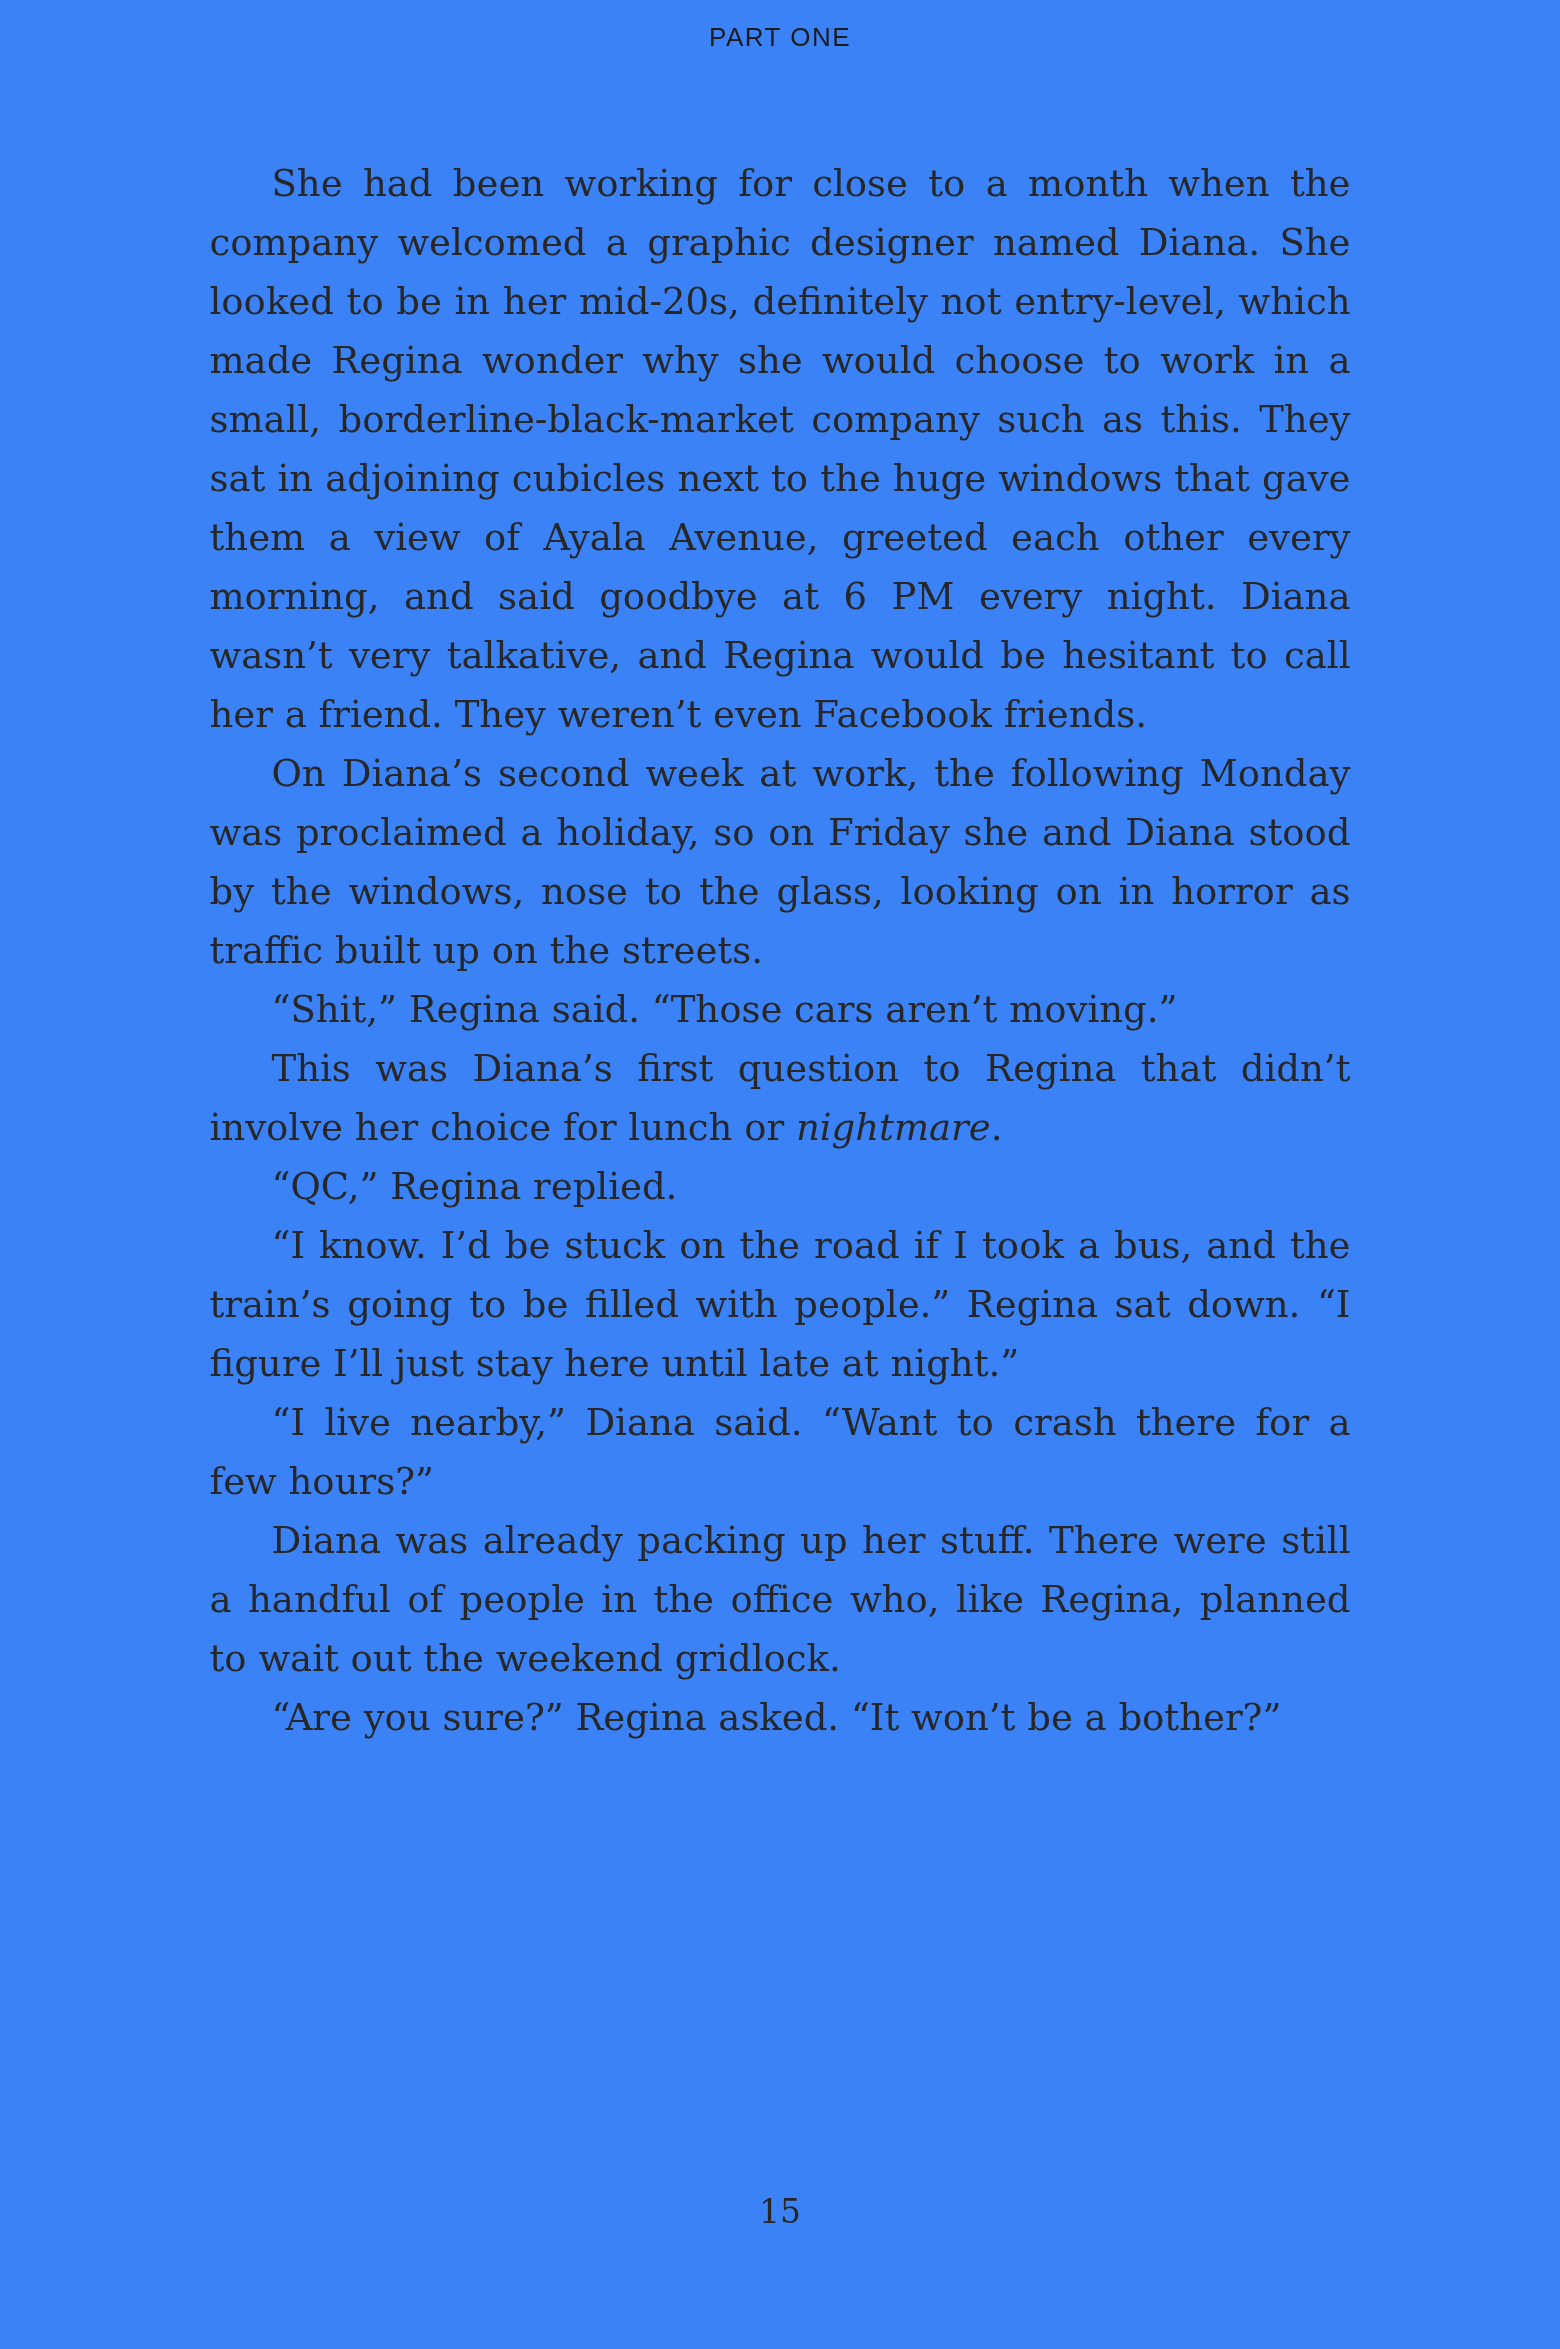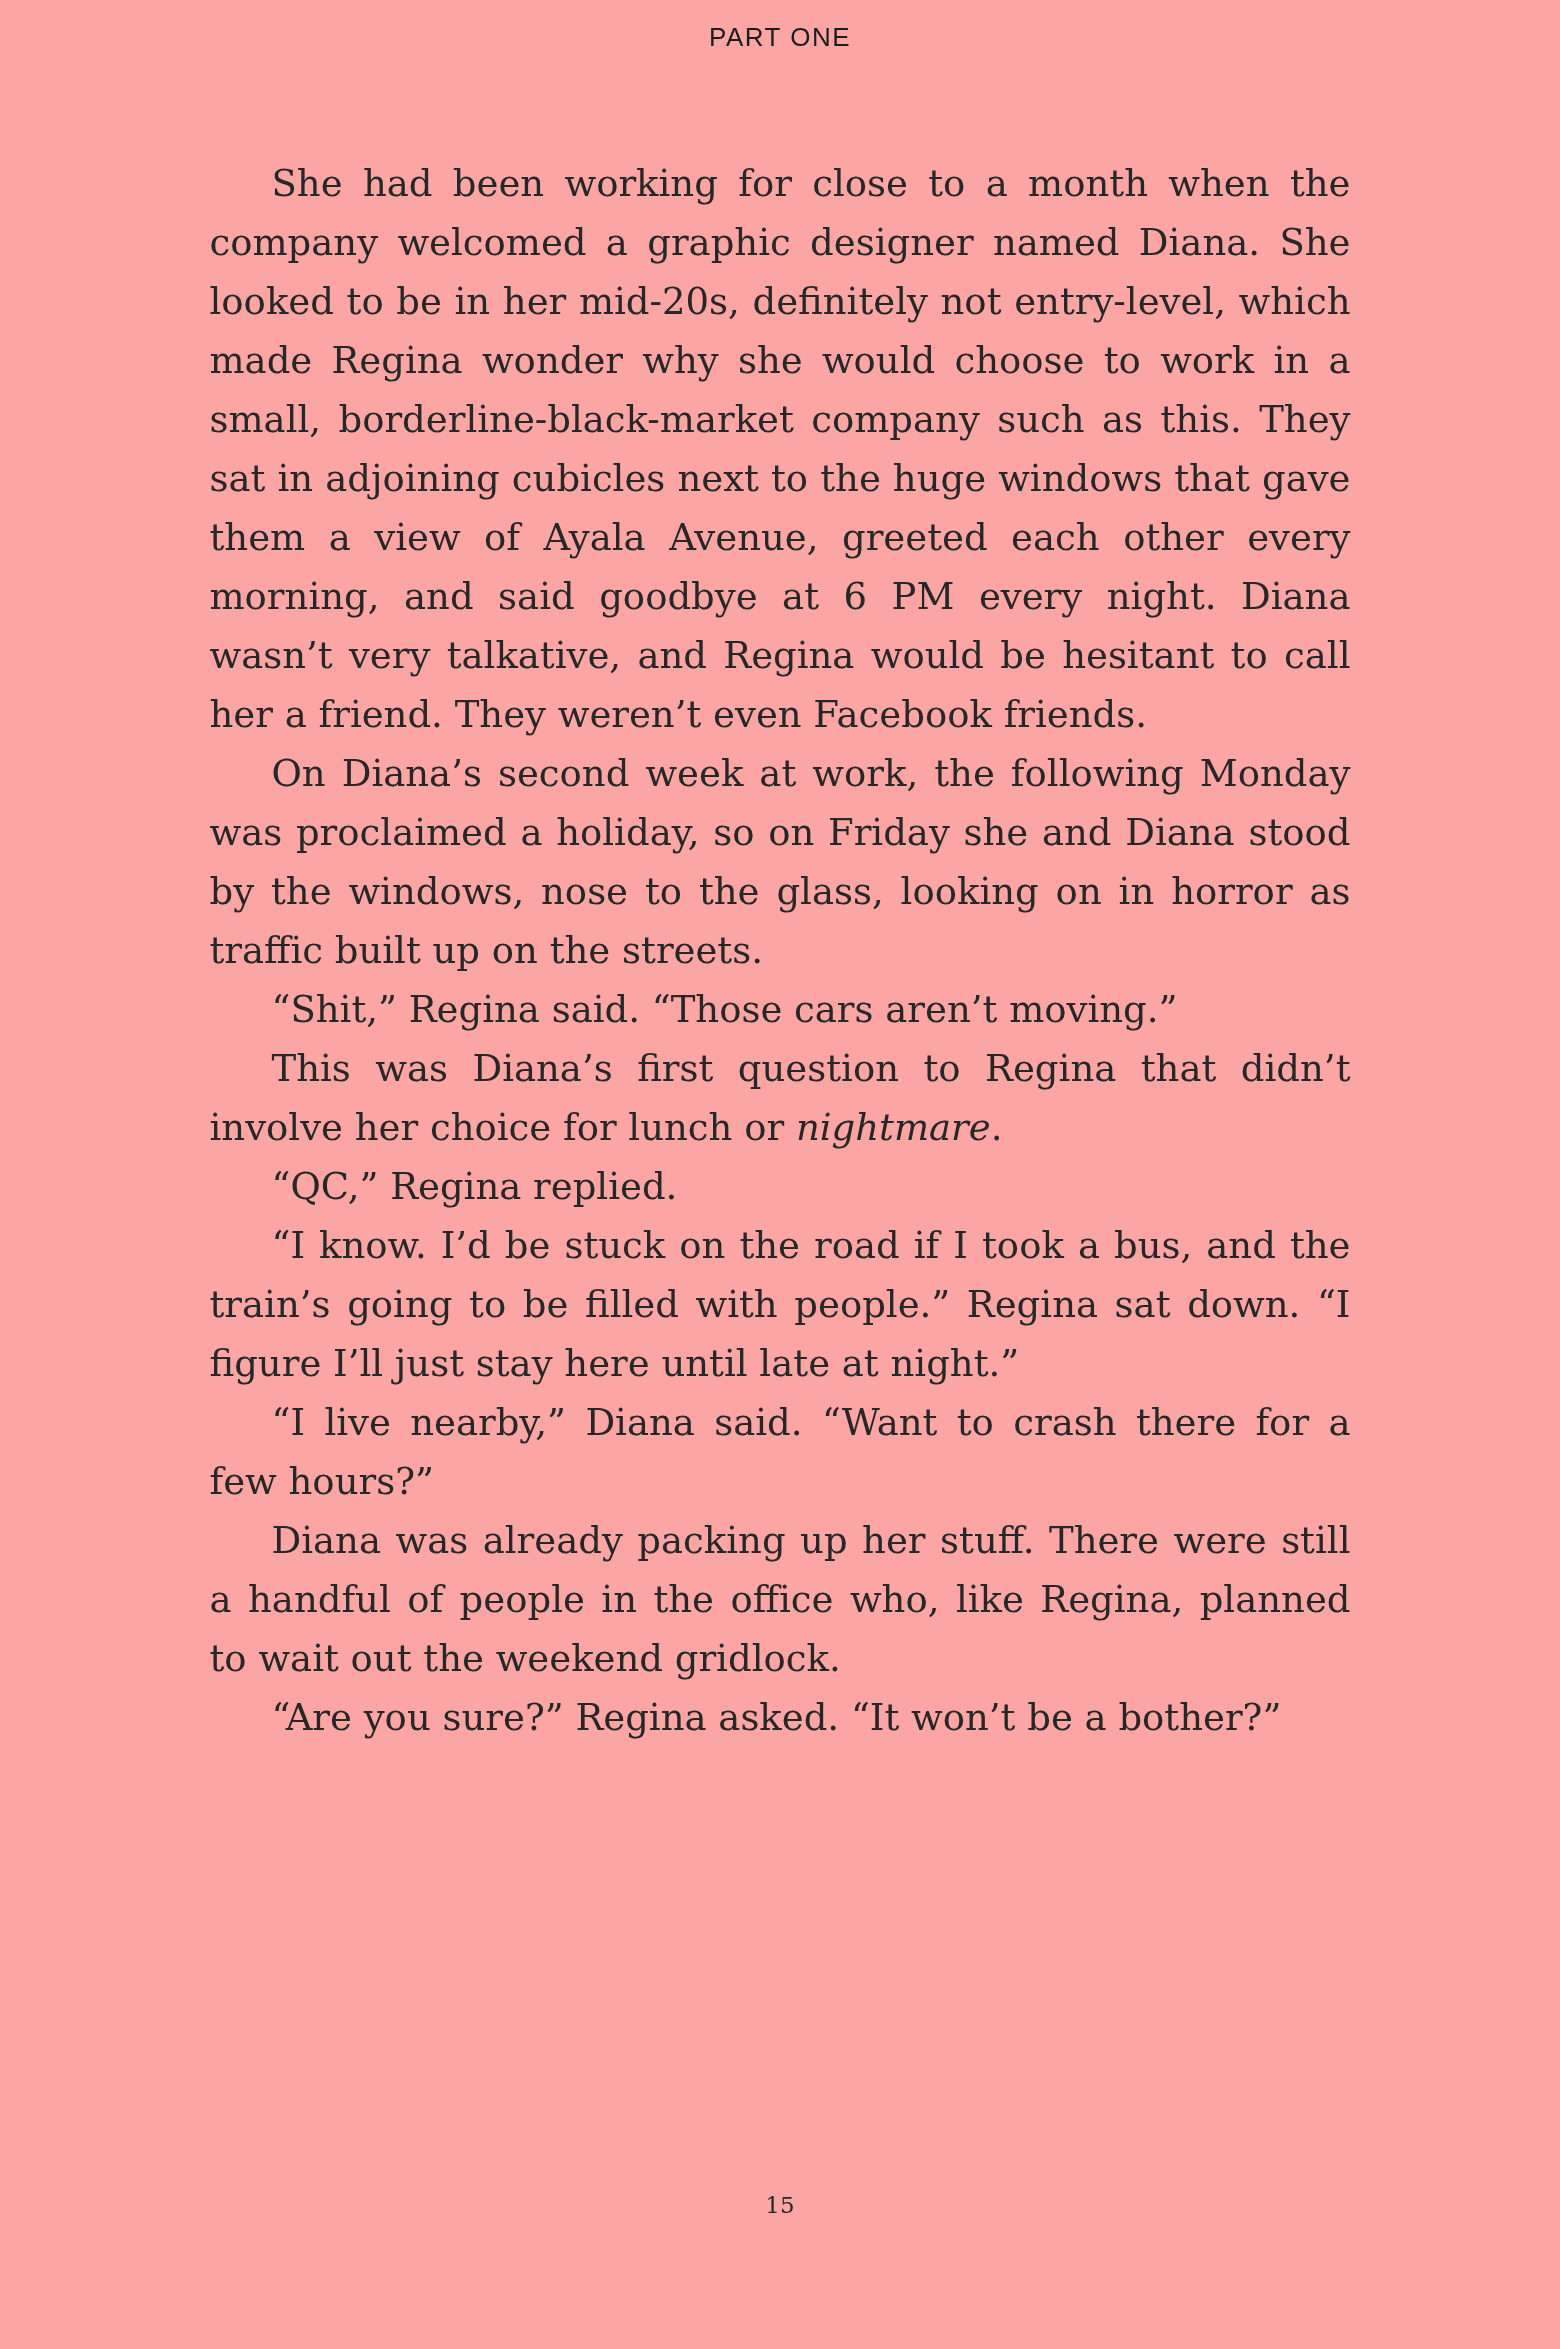"PART ONE" .book-page { background: #fca5a5 -> #3b82f6 }
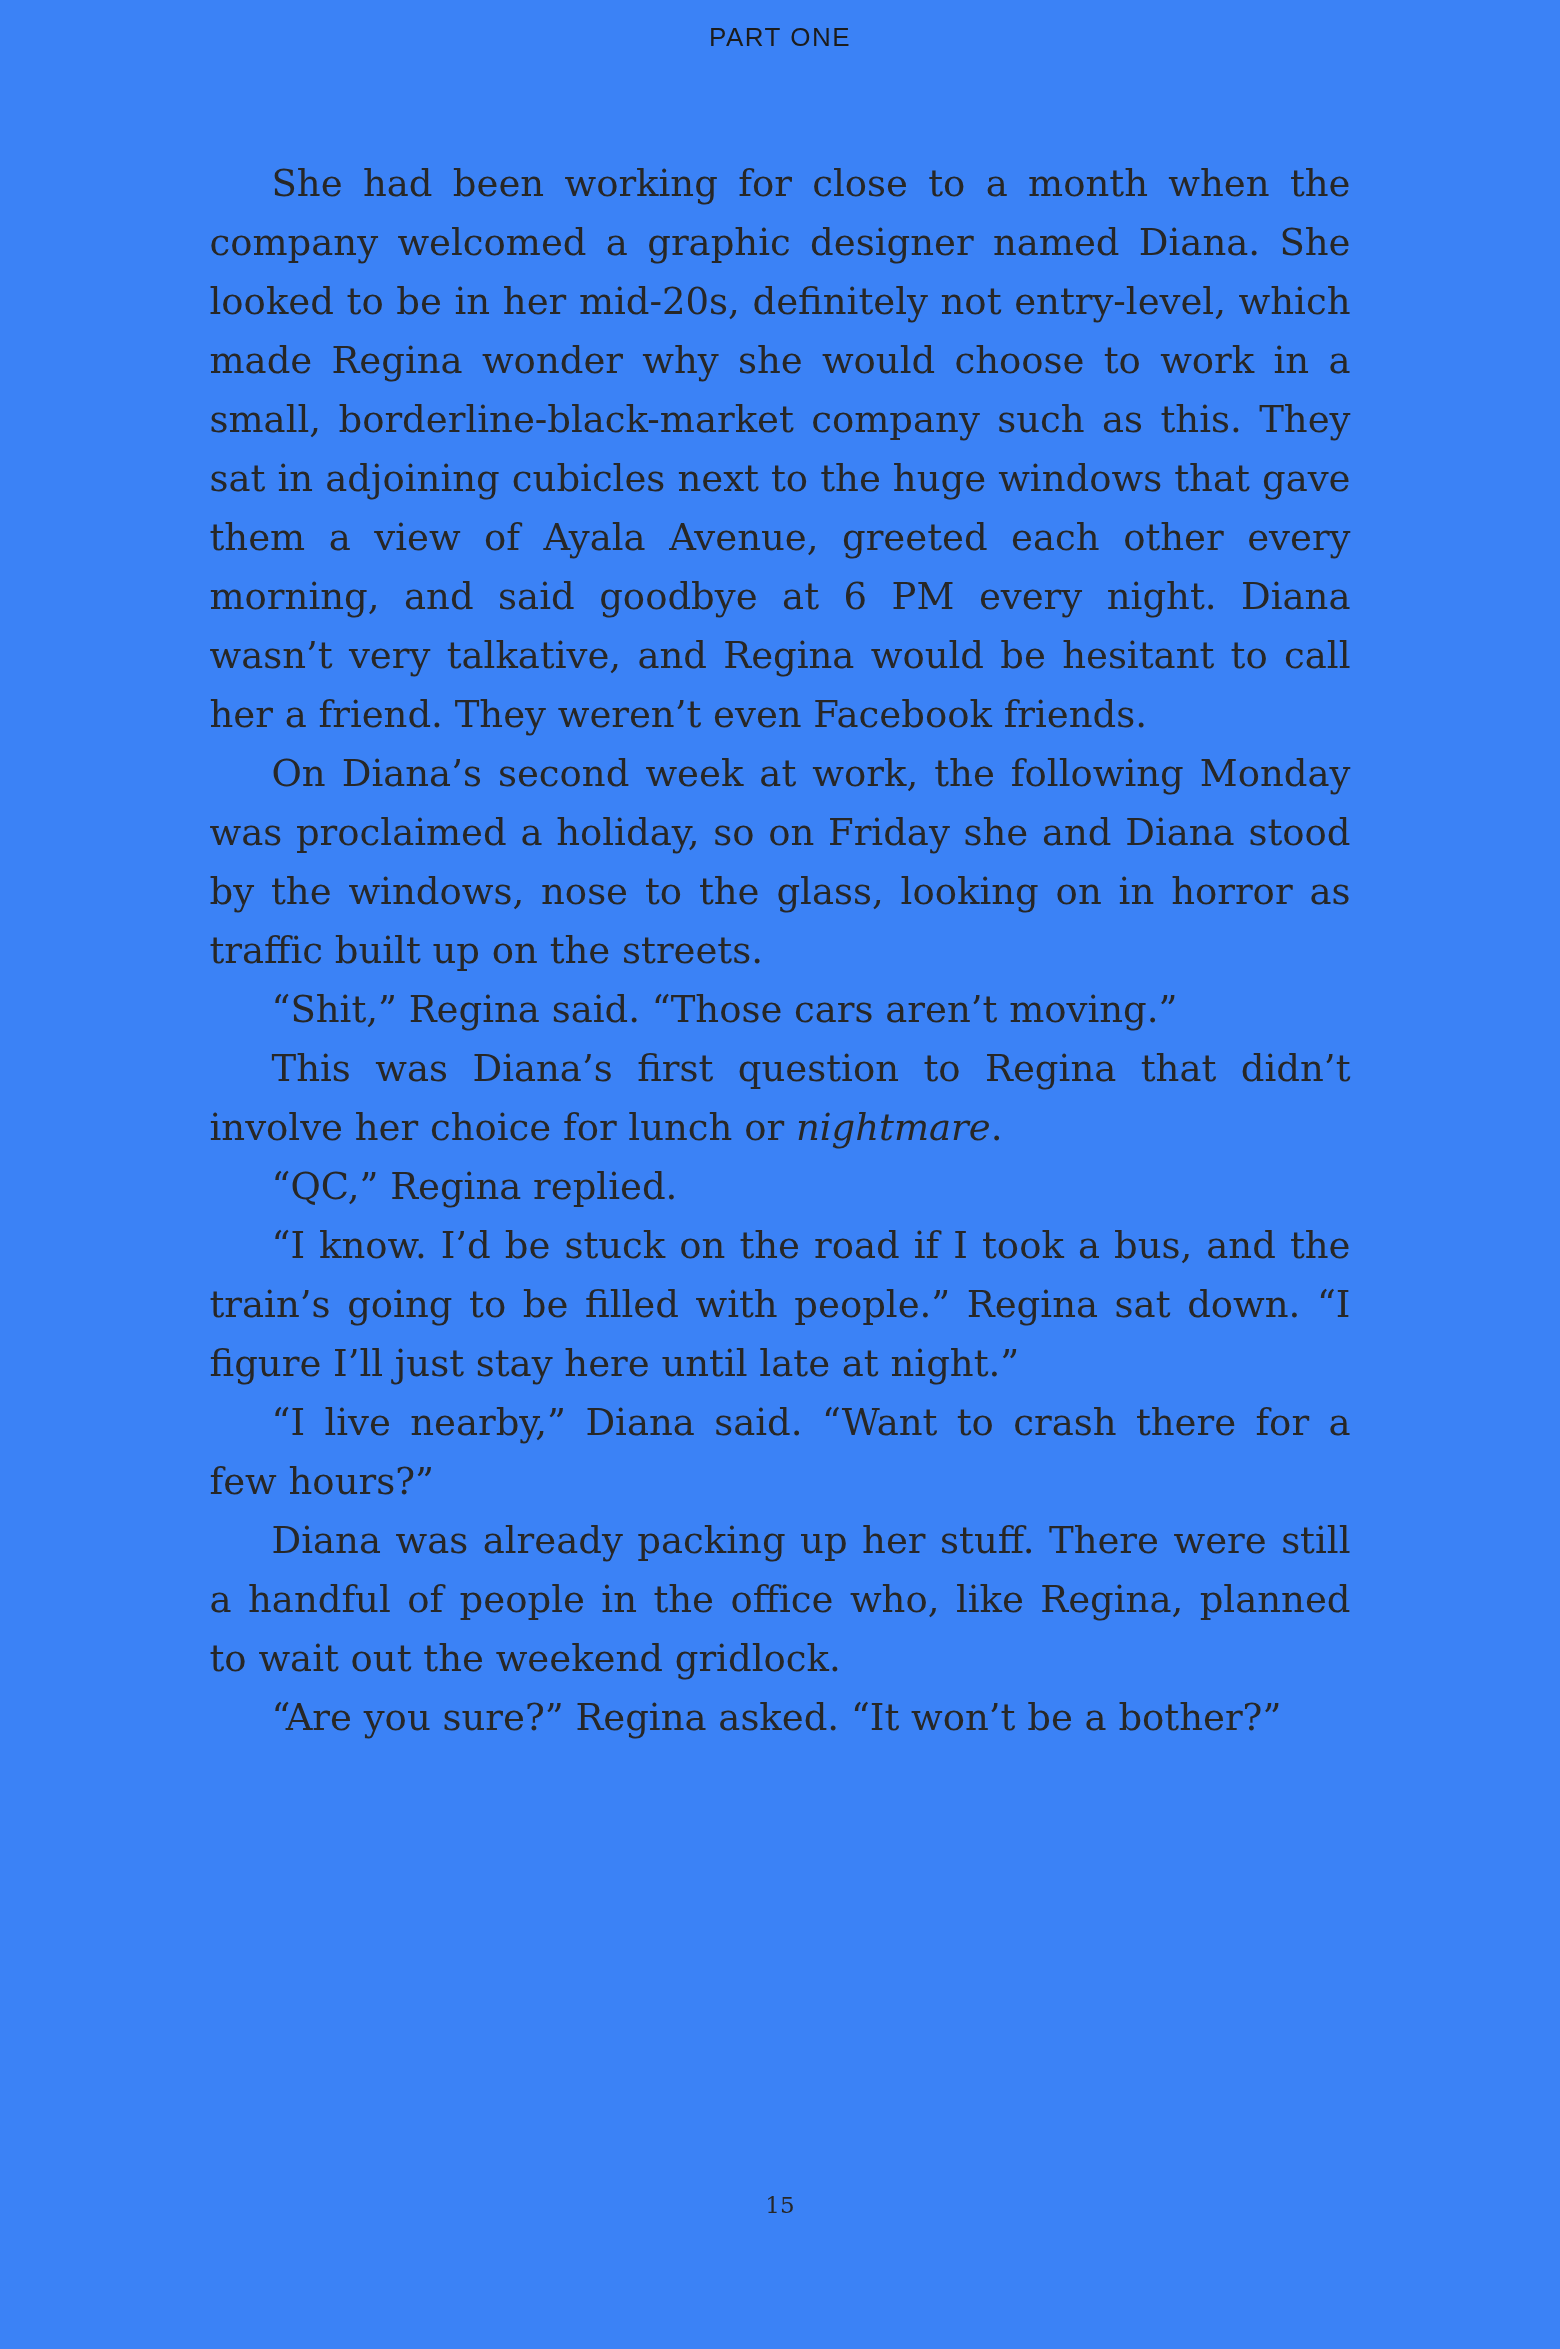"15" .page-number { font-size: 23px -> 33px }
